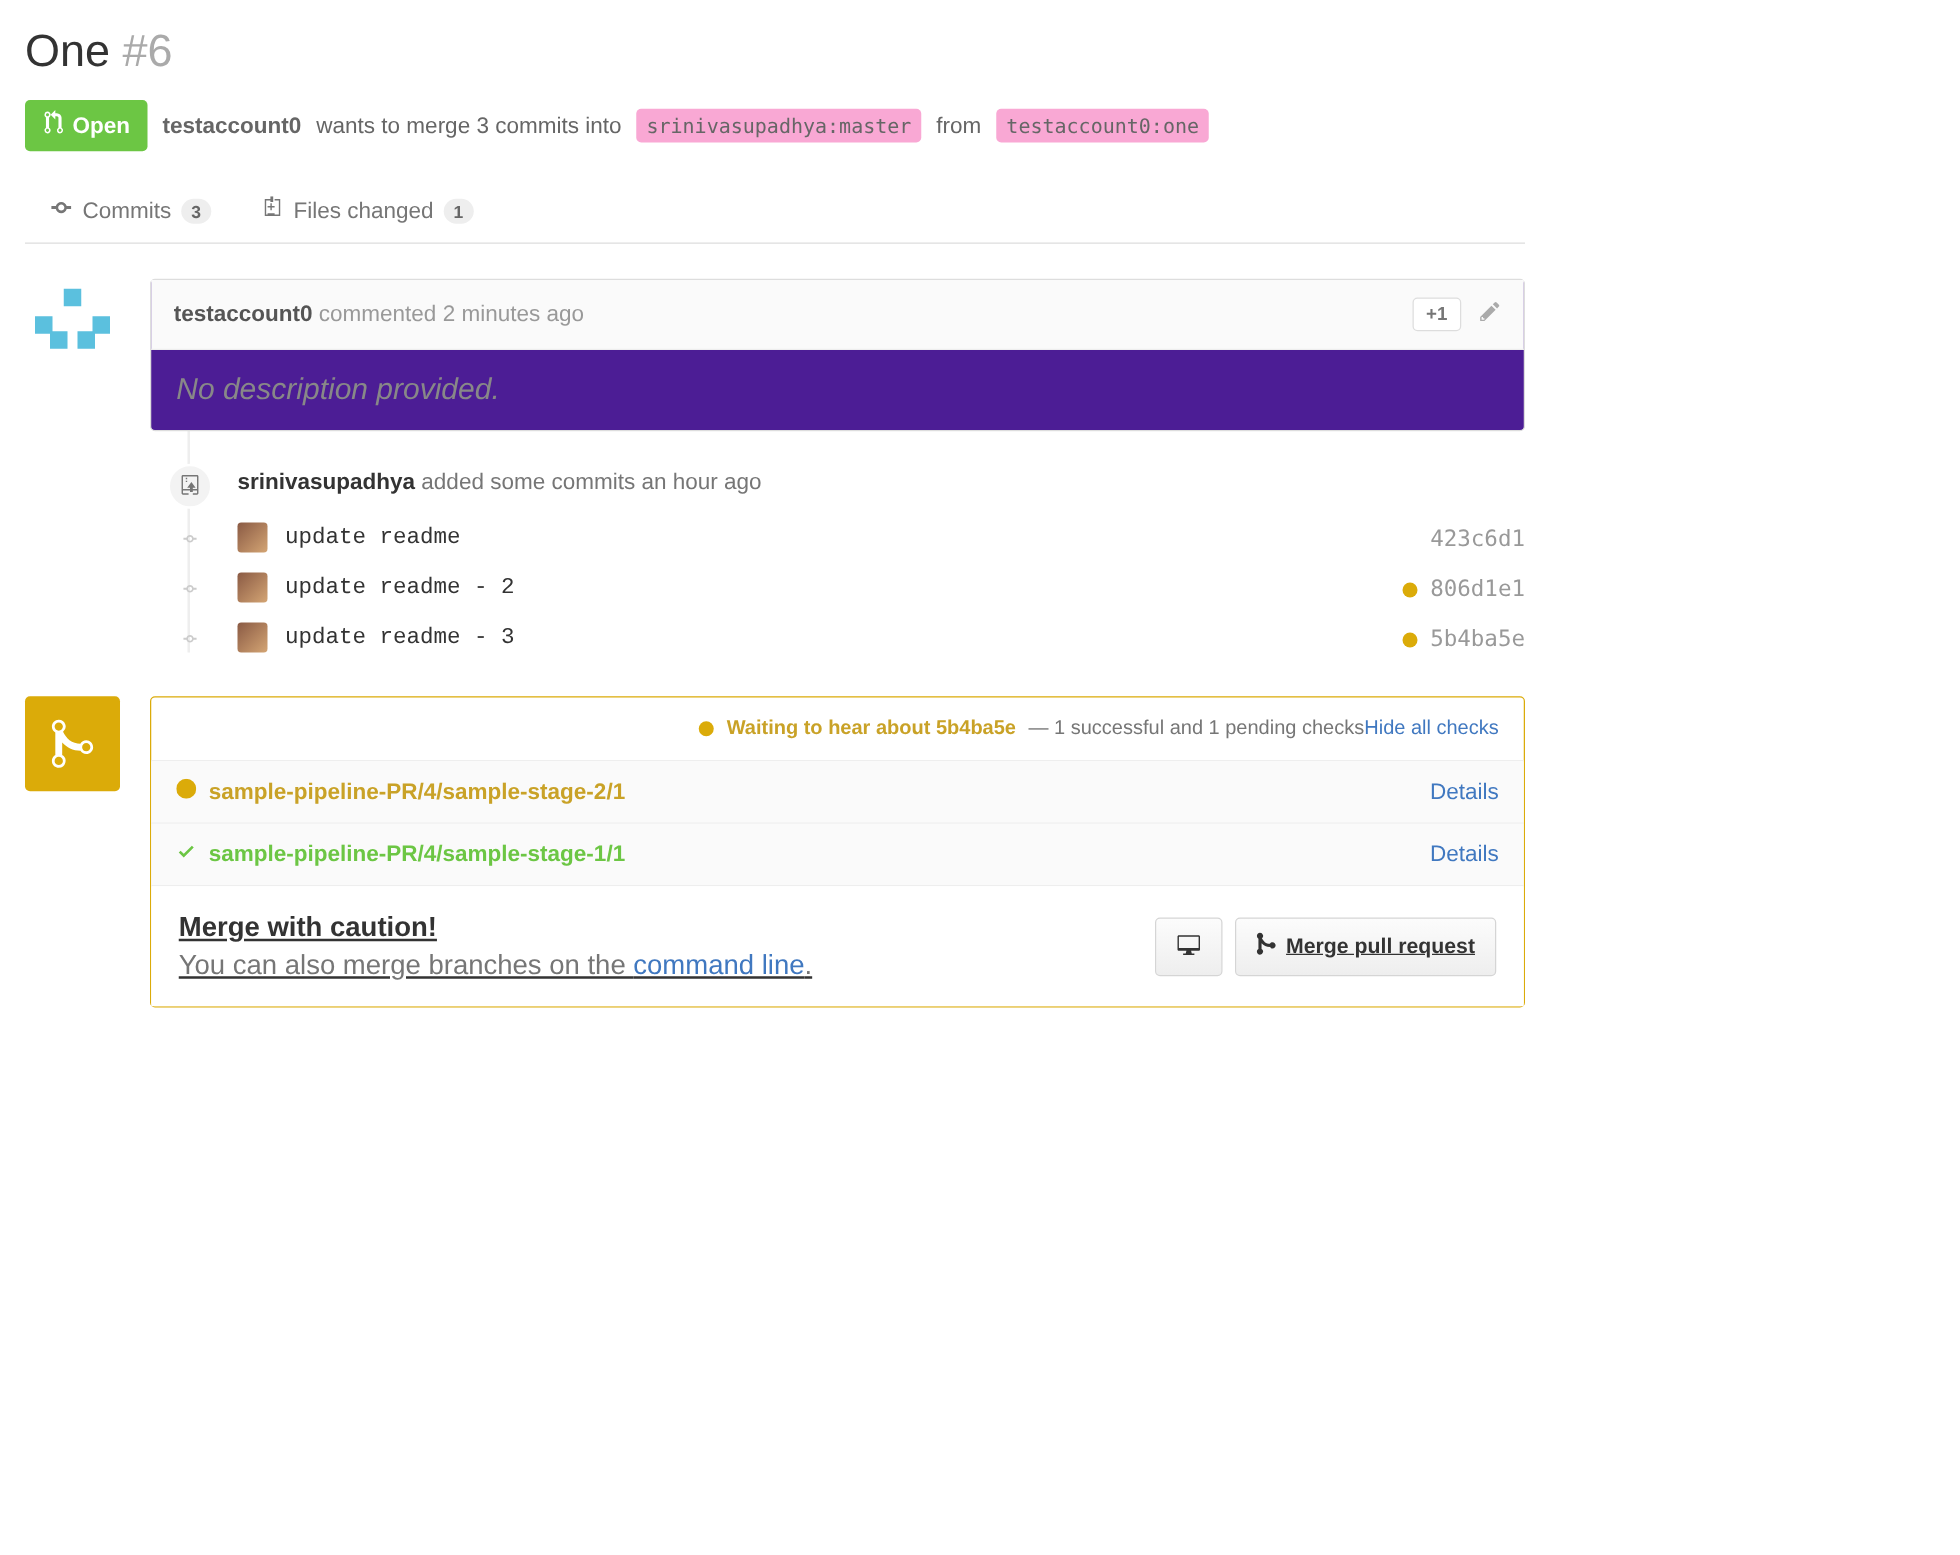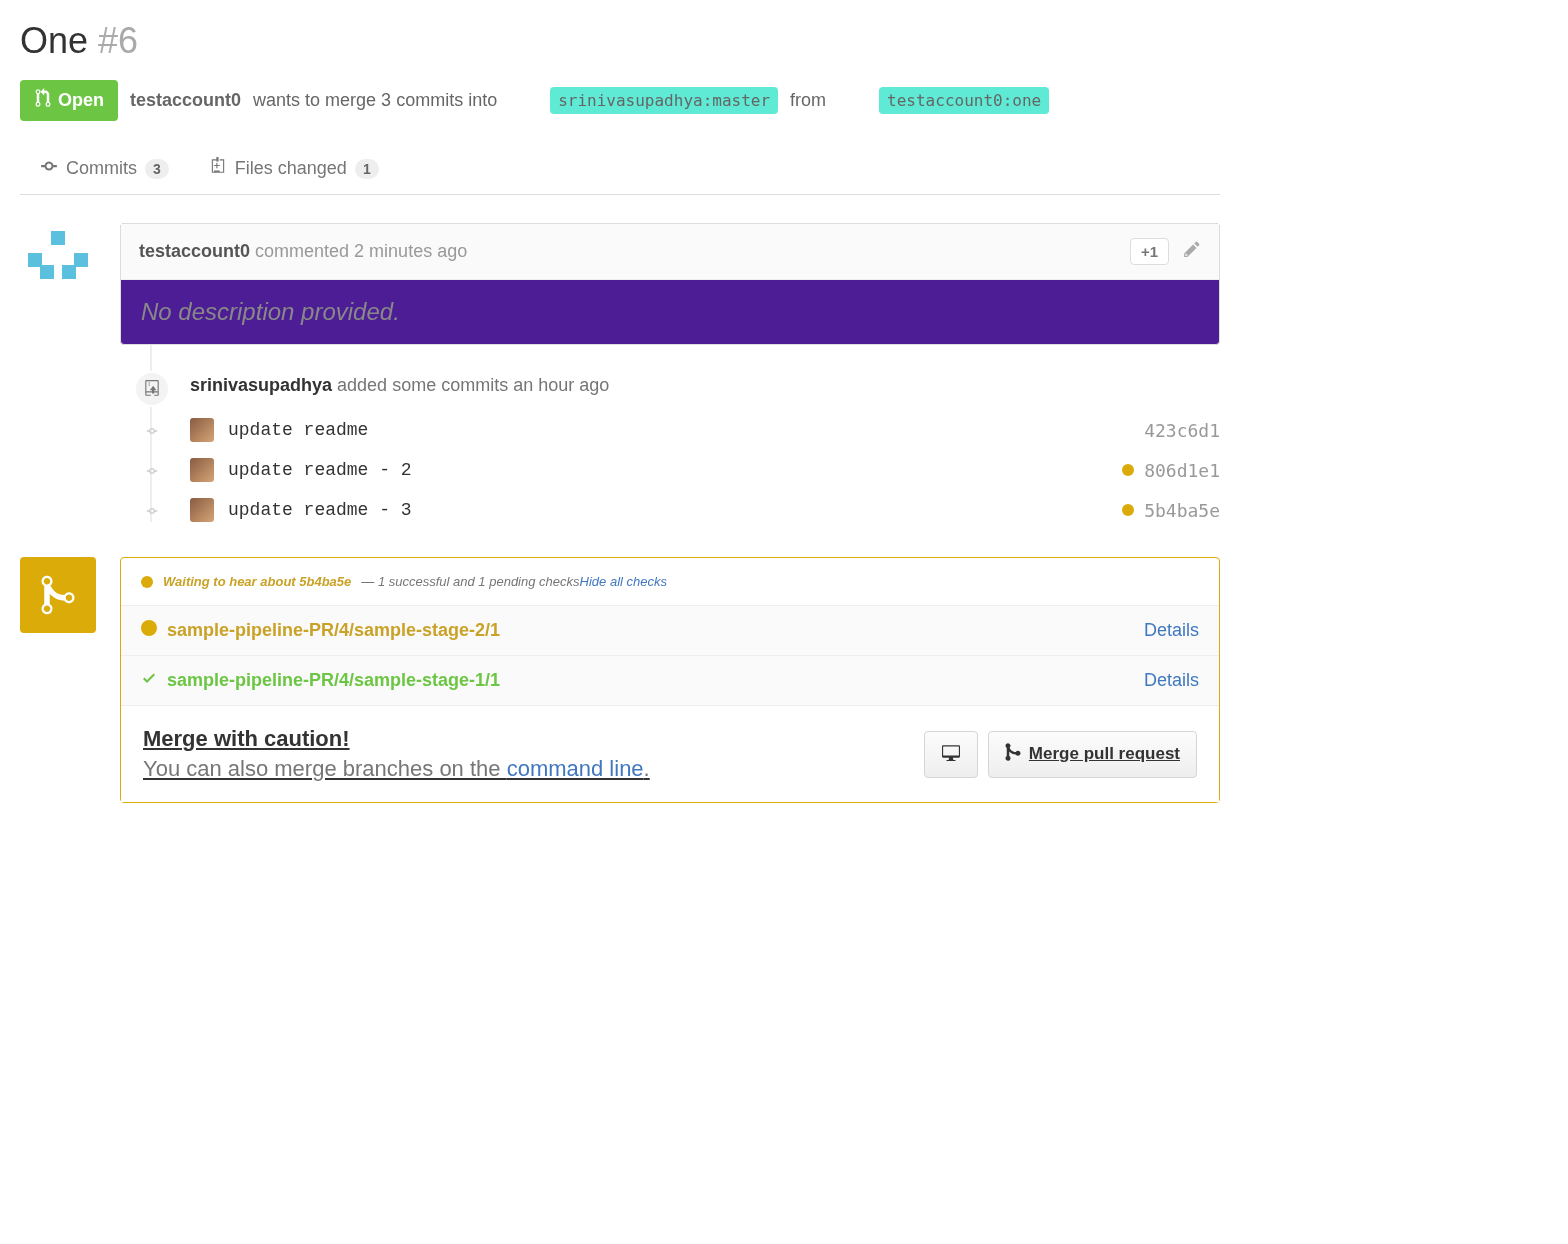"srinivasupadhya:master" .branch-pill { background: #5eead4 -> #f9a8d4; margin-left: 41px -> none }
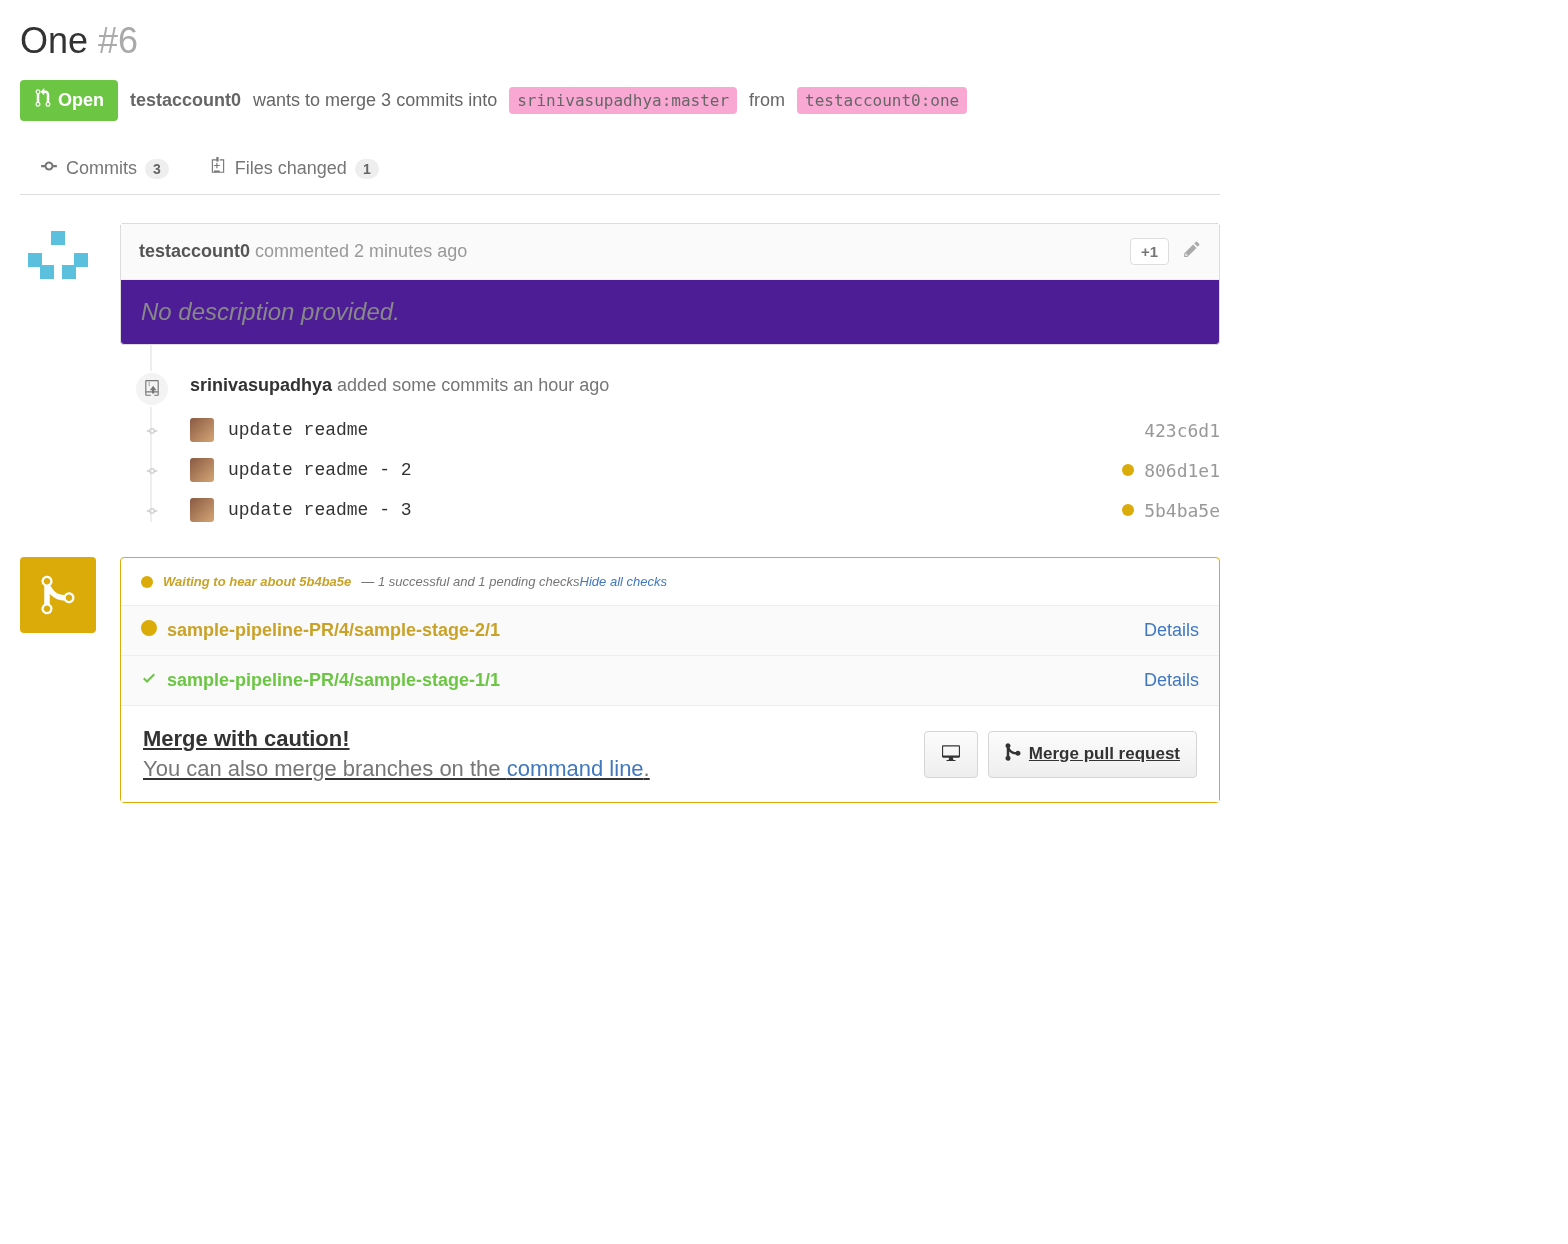"update readme" .commit-row { align-items: center -> flex-end }
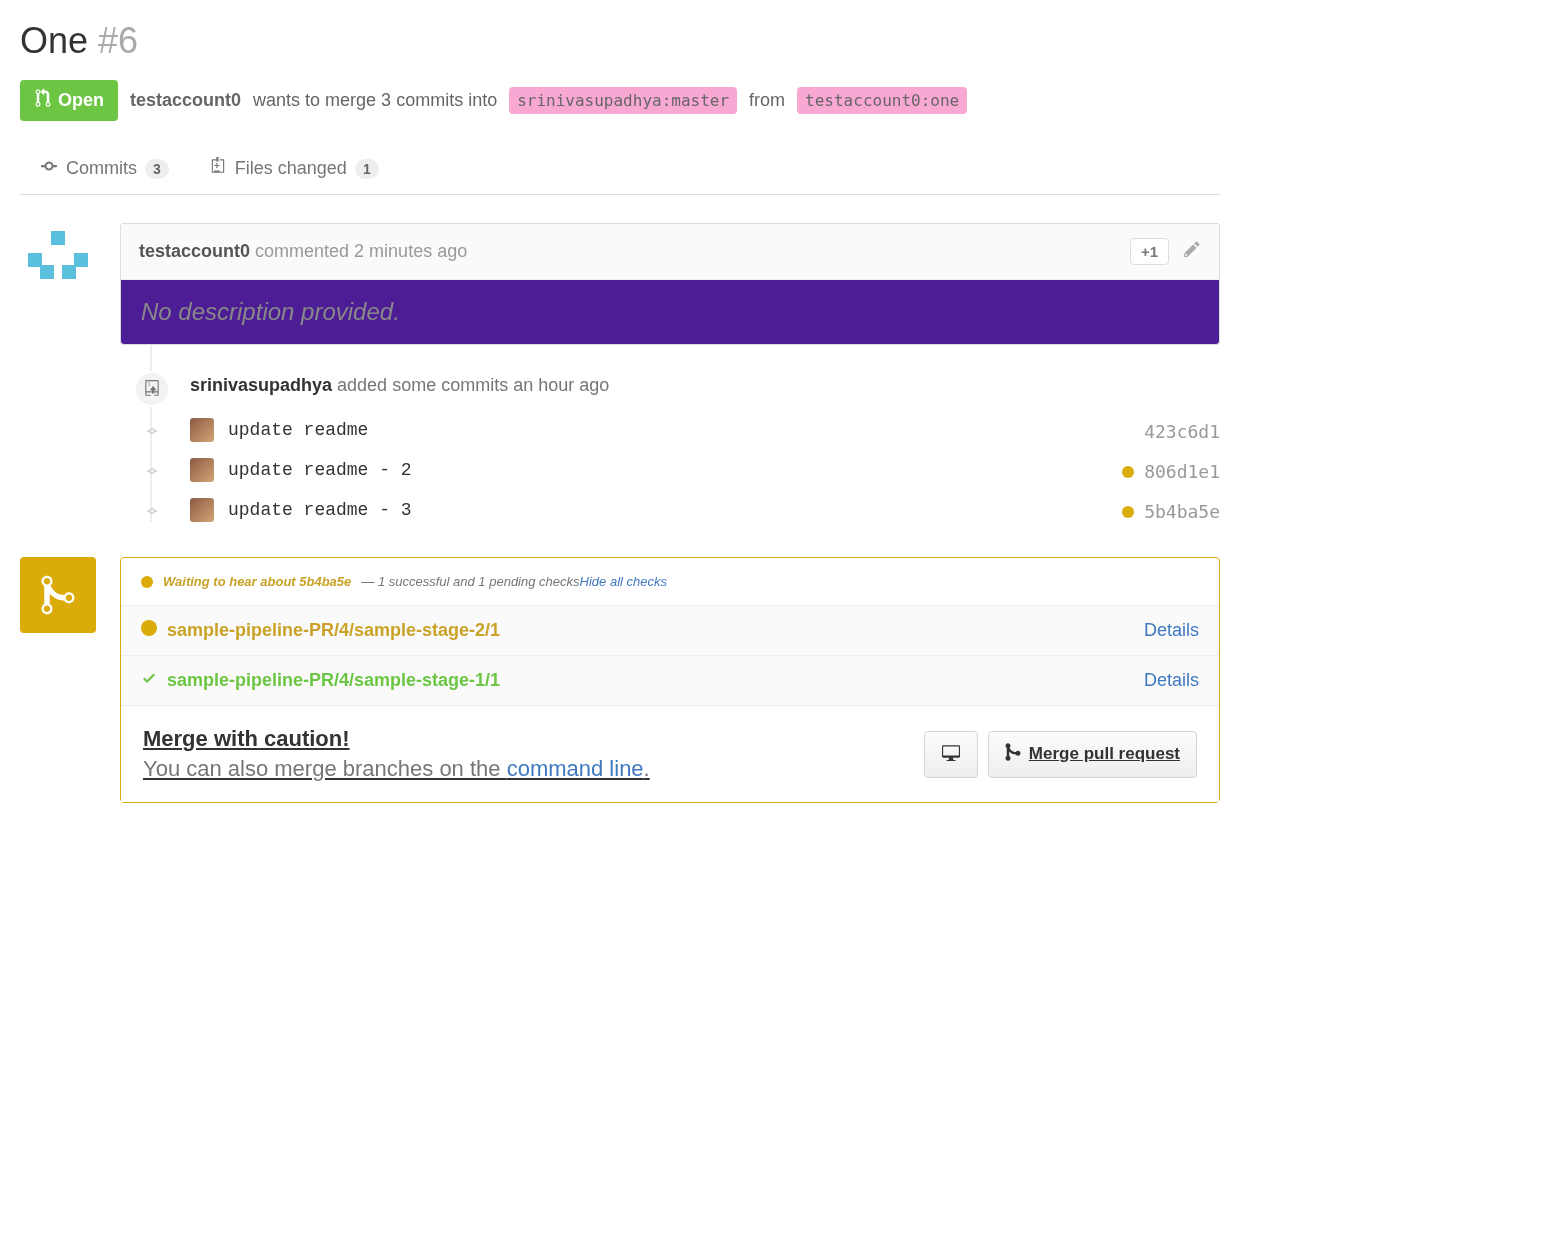"Waiting to hear about 5b4ba5e" .check-summary { font-size: 13px -> 16px; font-style: italic -> none; justify-content: flex-start -> flex-end }
